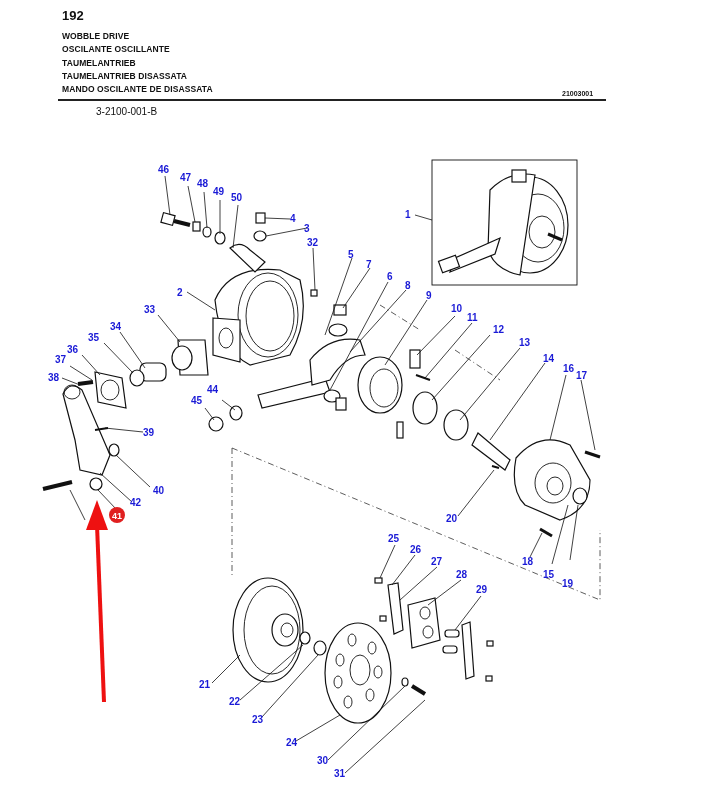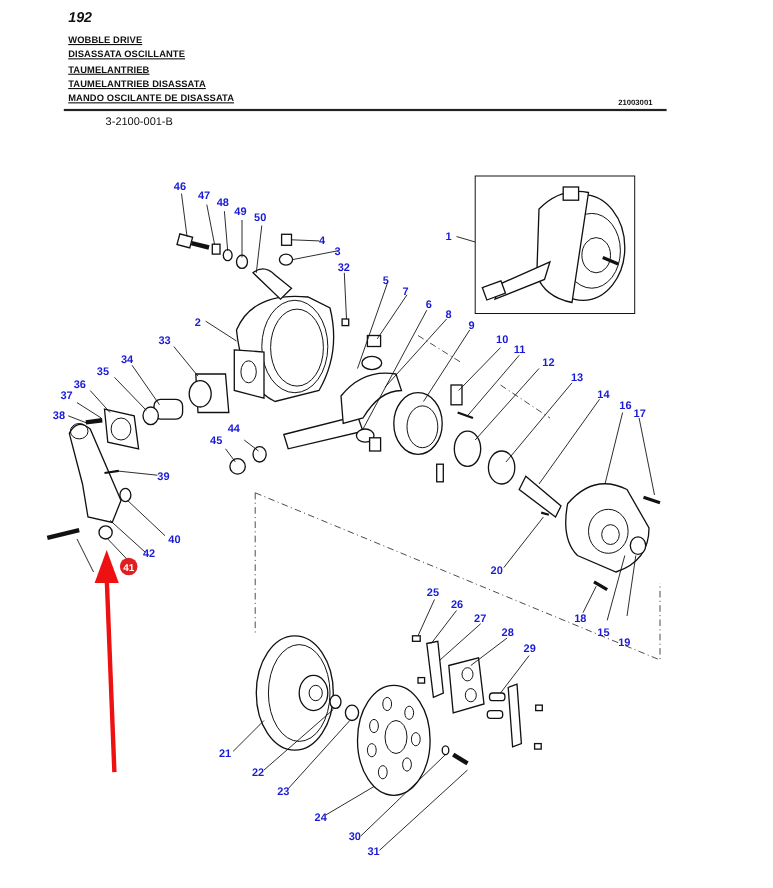"192" .page-no { font-style: italic -> none }
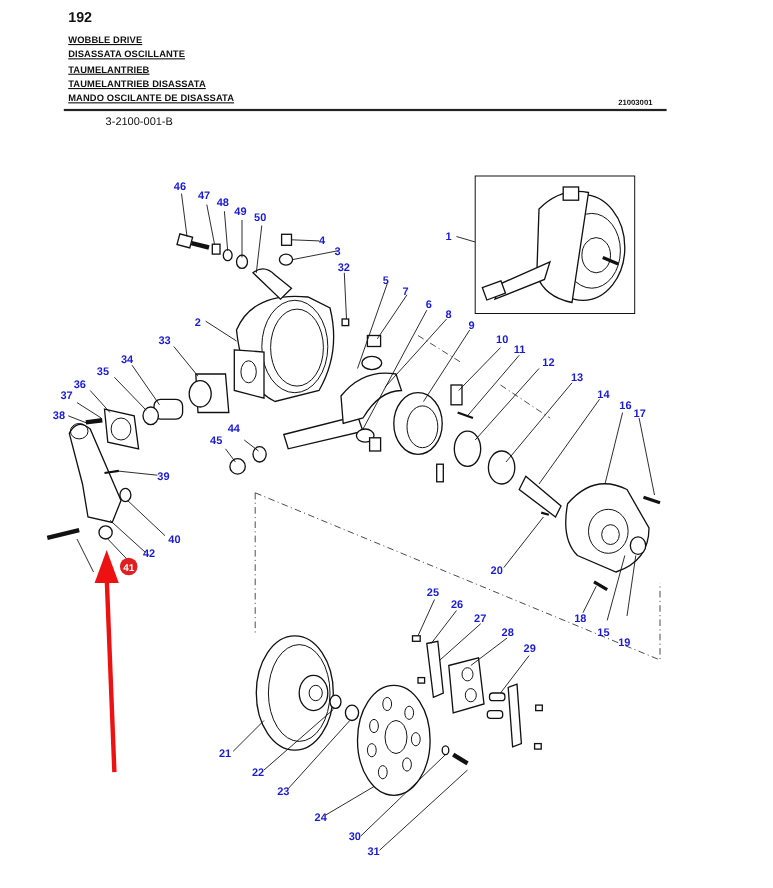"WOBBLE DRIVE" .titles { text-decoration: underline -> none }
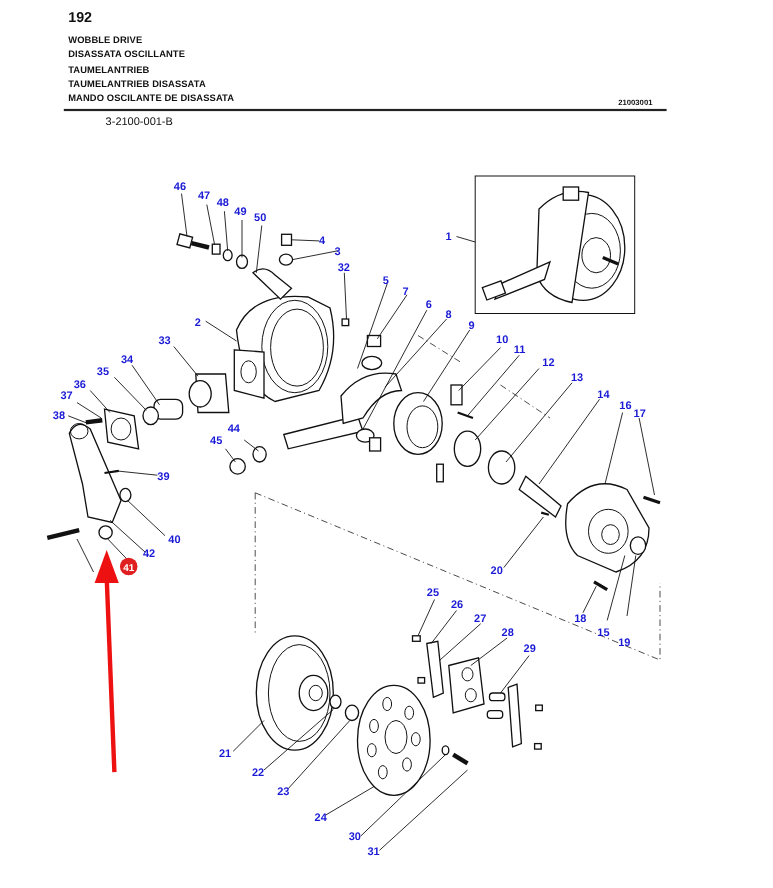"DISASSATA OSCILLANTE" div { text: DISASSATA -> OSCILANTE }
